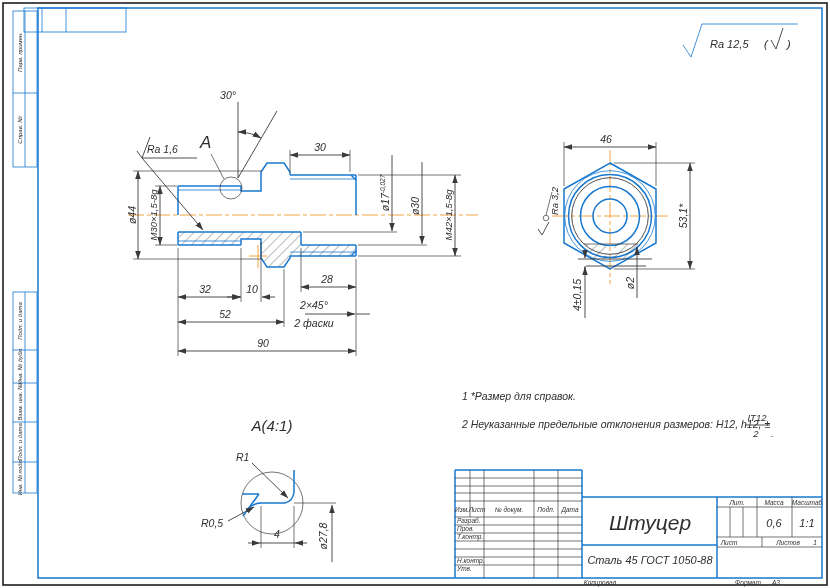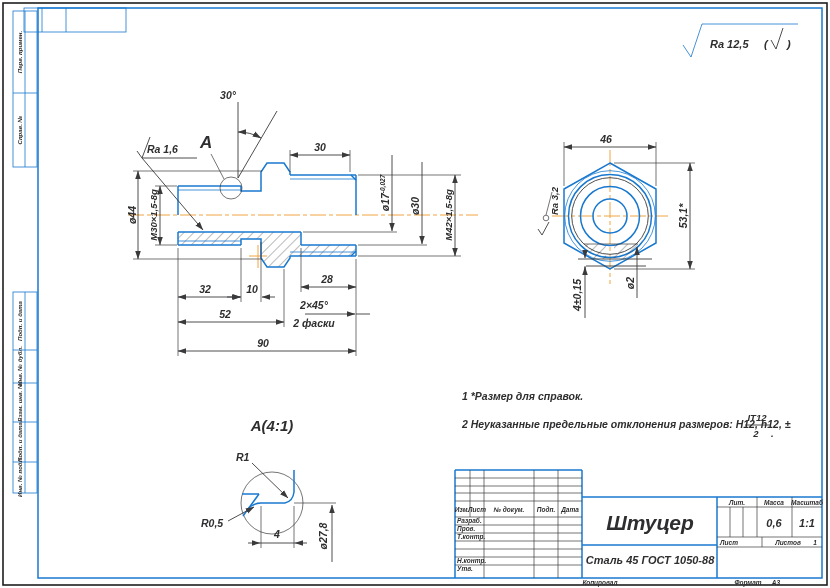"Ra 12,5" .sheet { font-weight: bold -> none }
